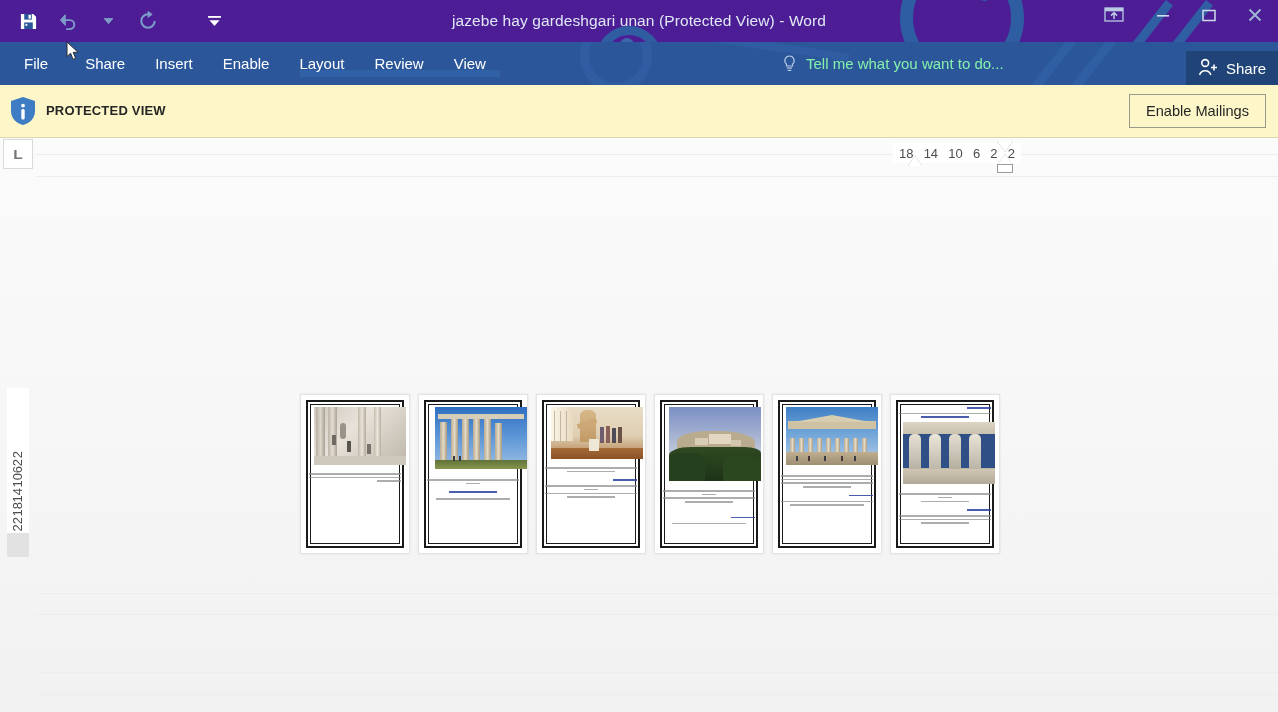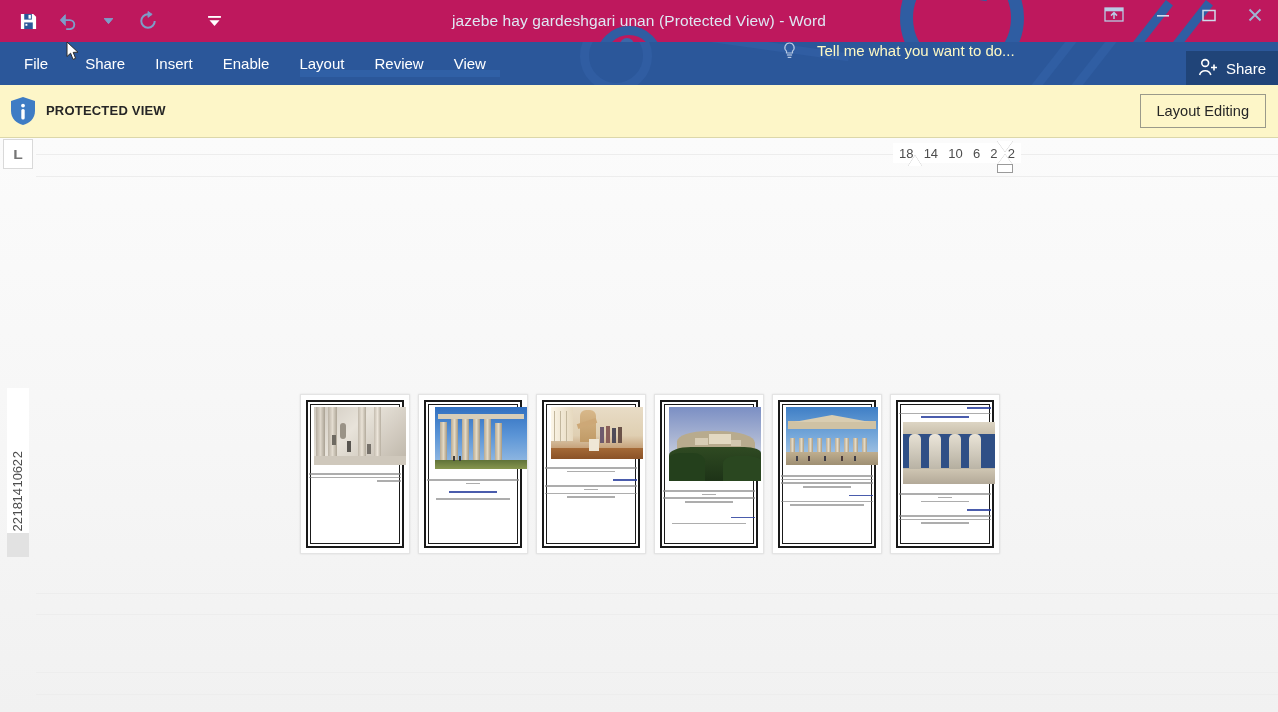"jazebe hay gardeshgari unan (Protected" .titlebar { background: #be185d -> #4c1d95 }
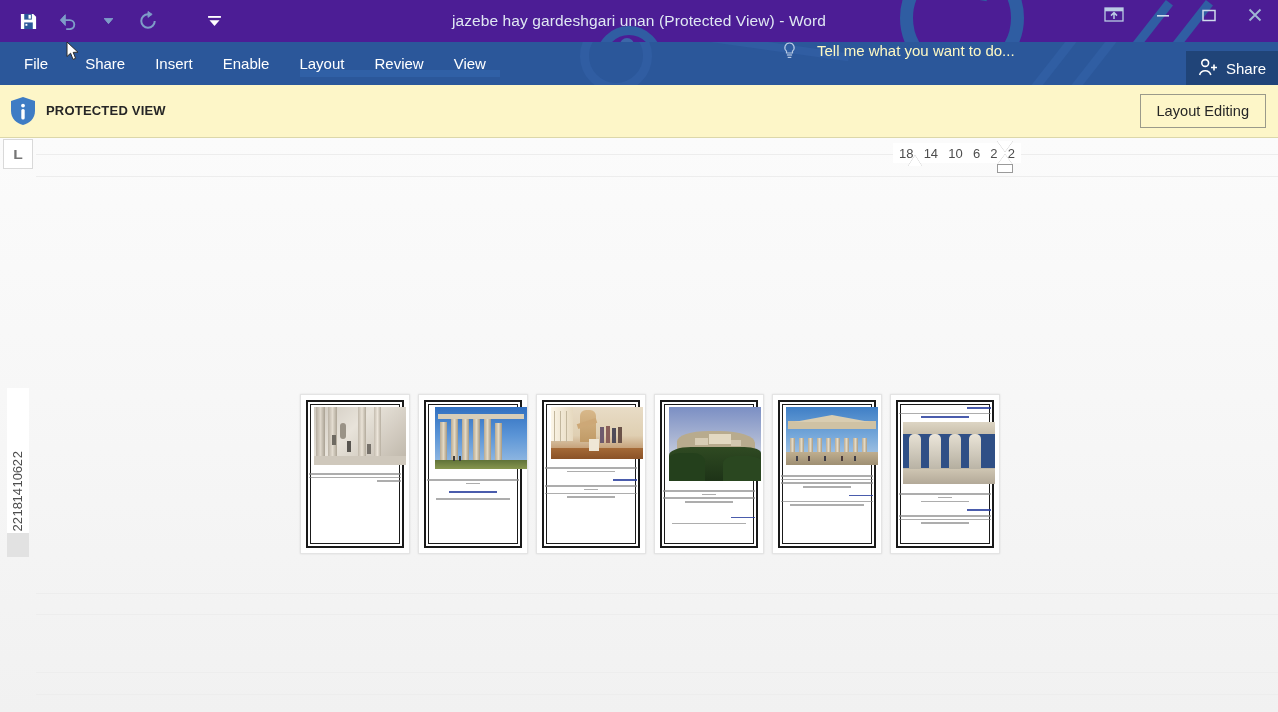"Tell me what you want" .tellme { align-items: none -> center; color: #fef9c3 -> #86efac; gap: 20px -> 9px }
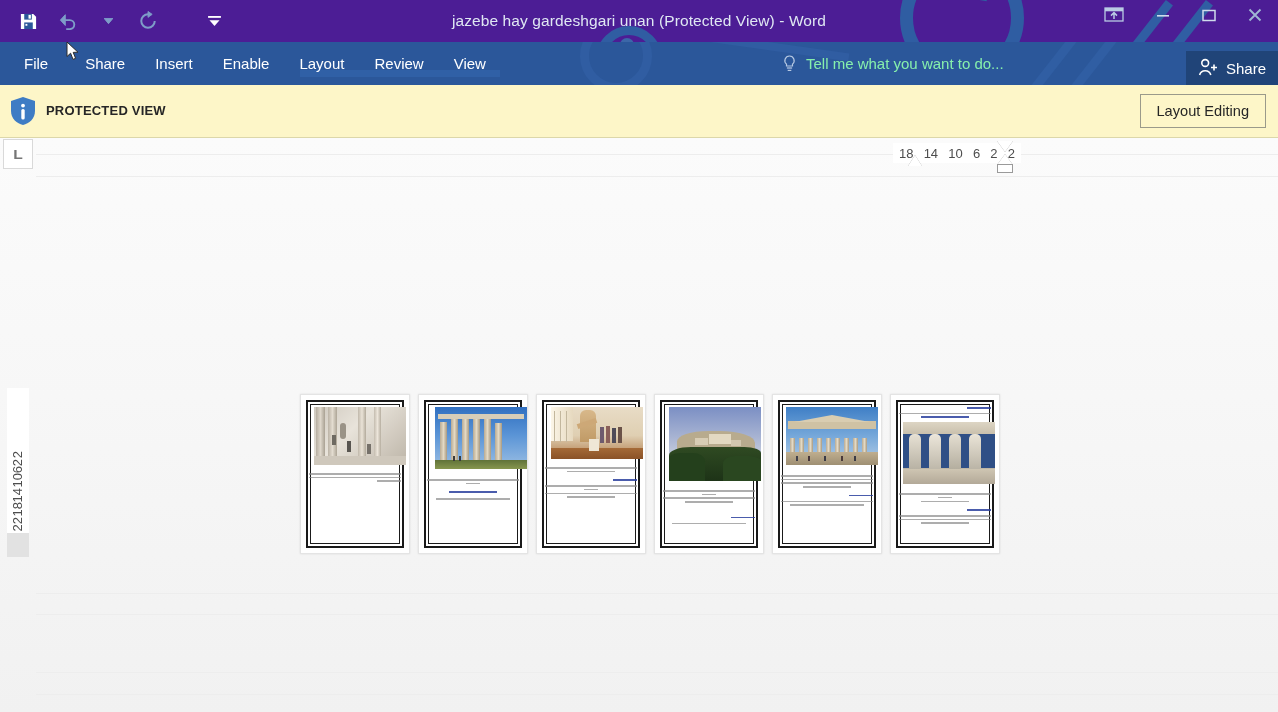"Layout Editing" div.pv-enable { text: Layout Editing -> Enable Mailings }
